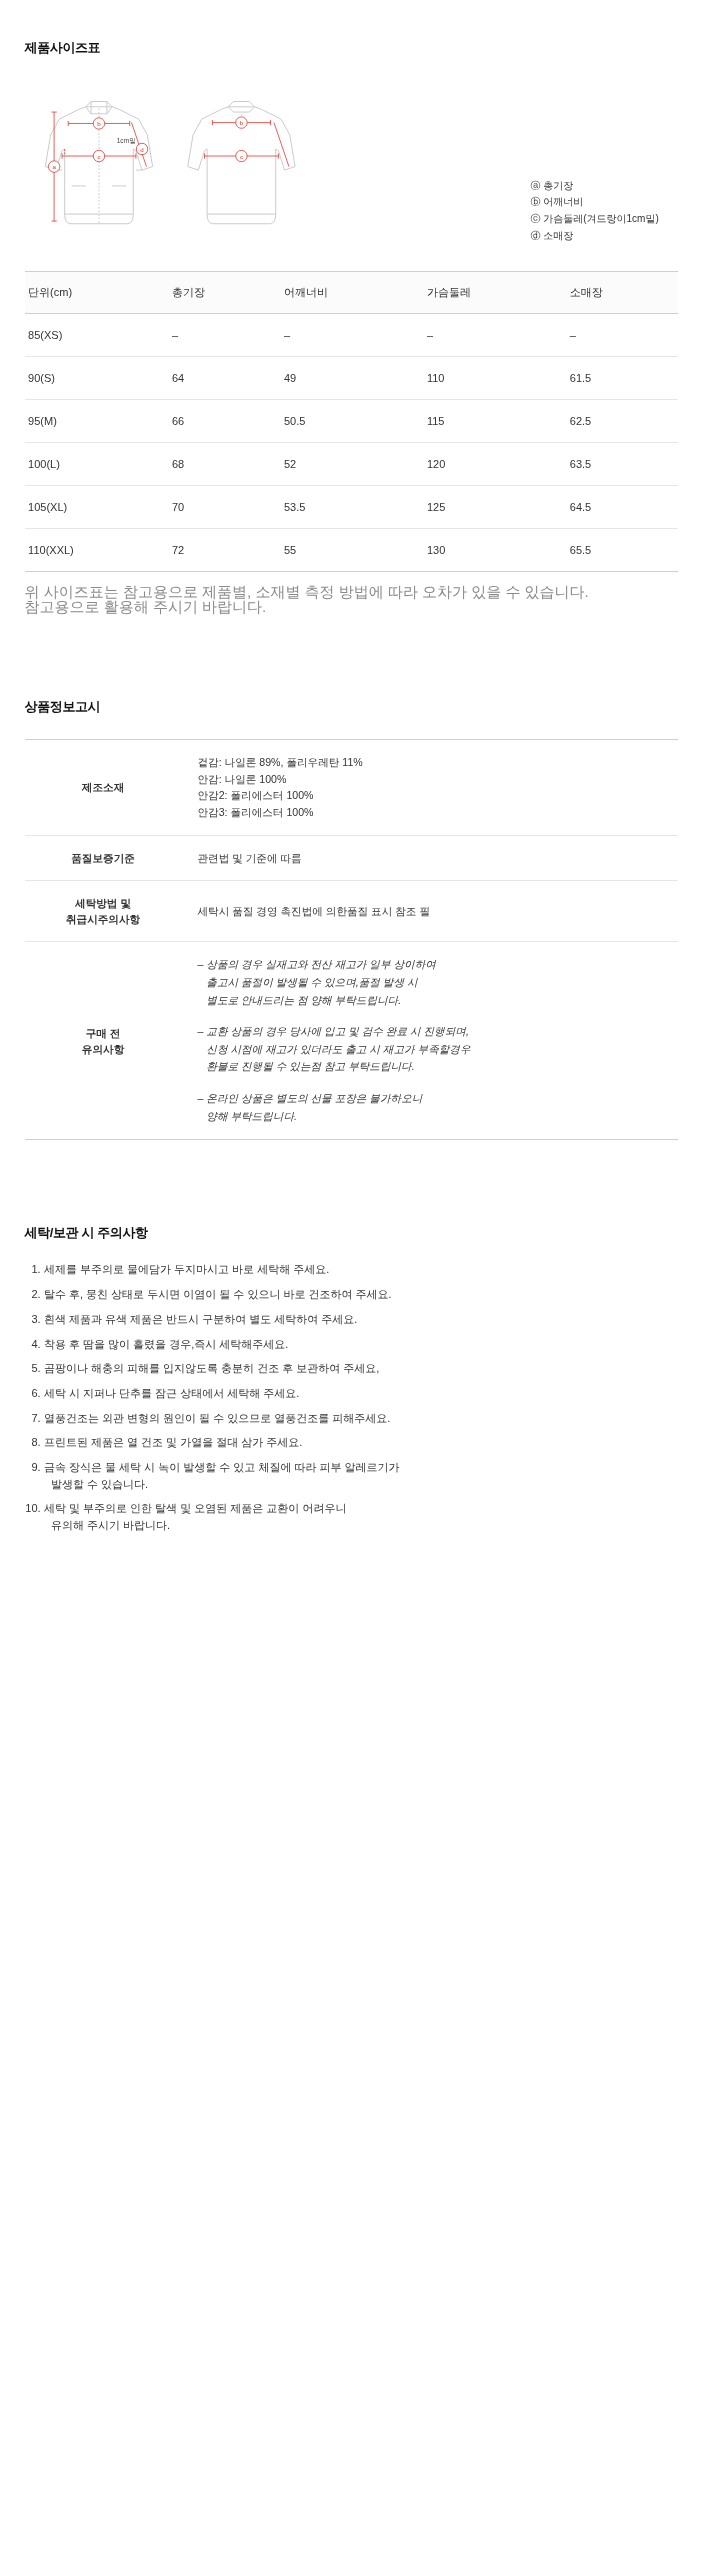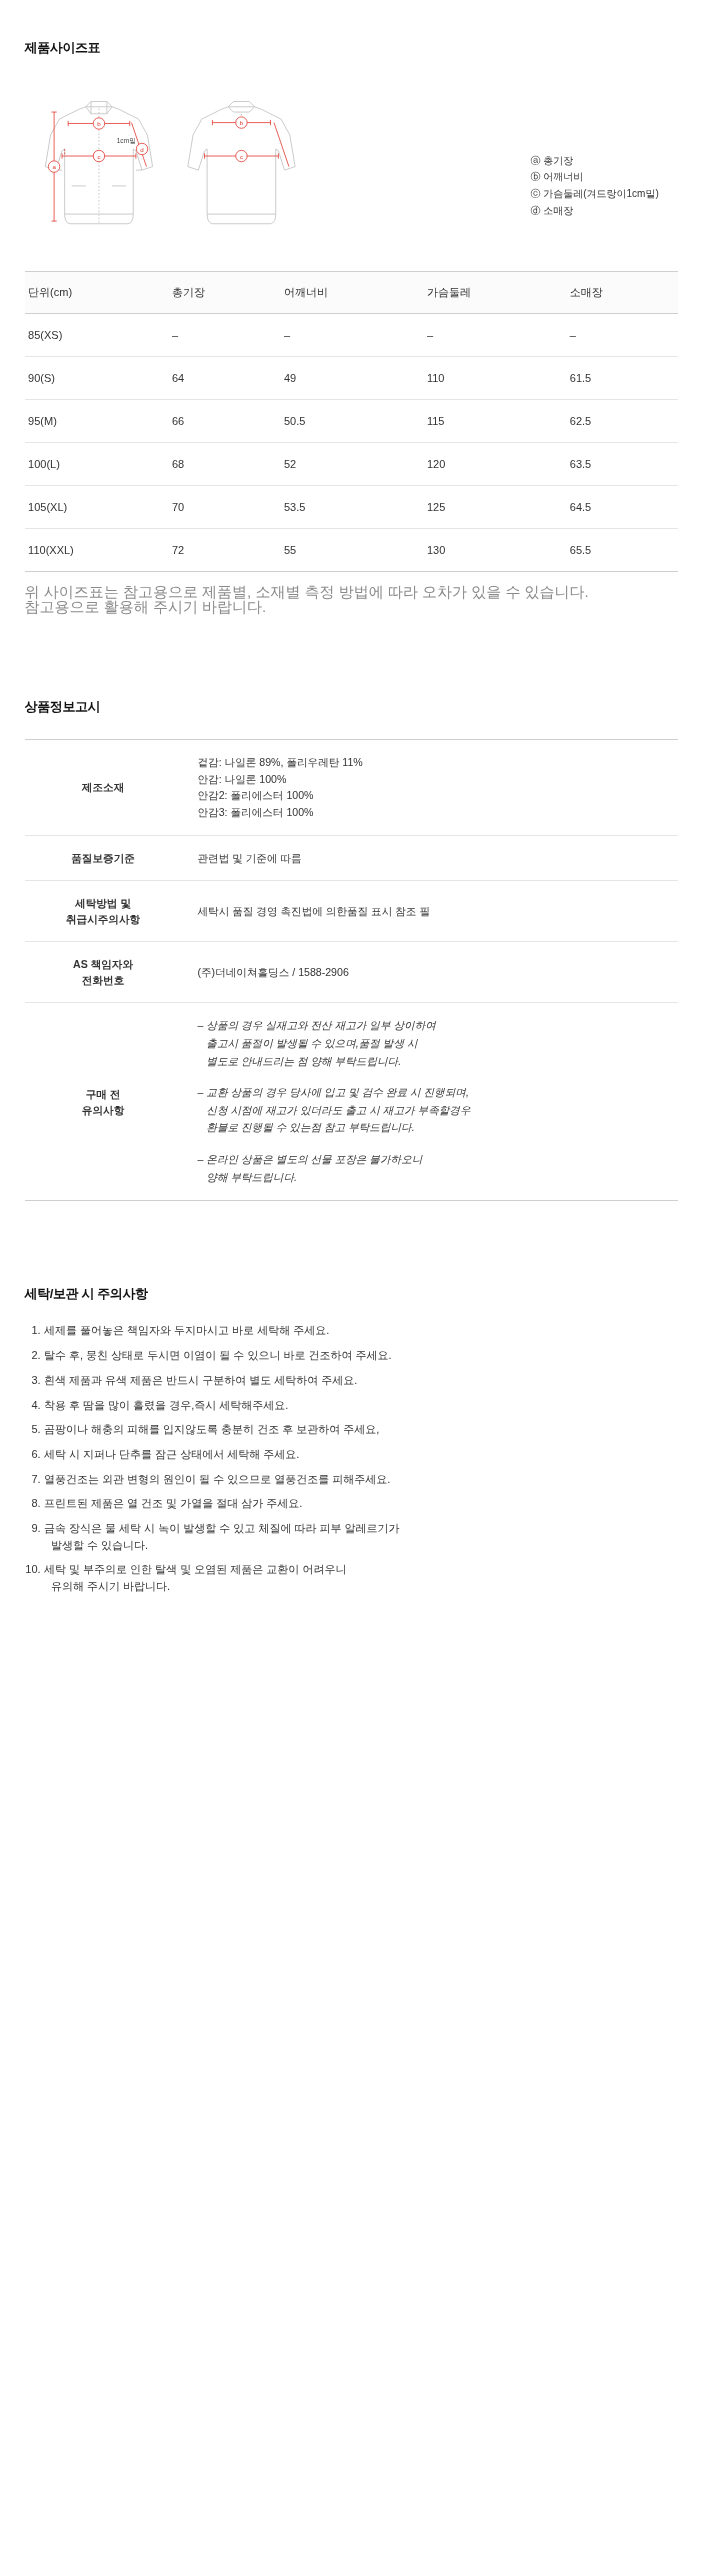"ⓐ 총기장" .diagram-wrap { align-items: center -> flex-end }
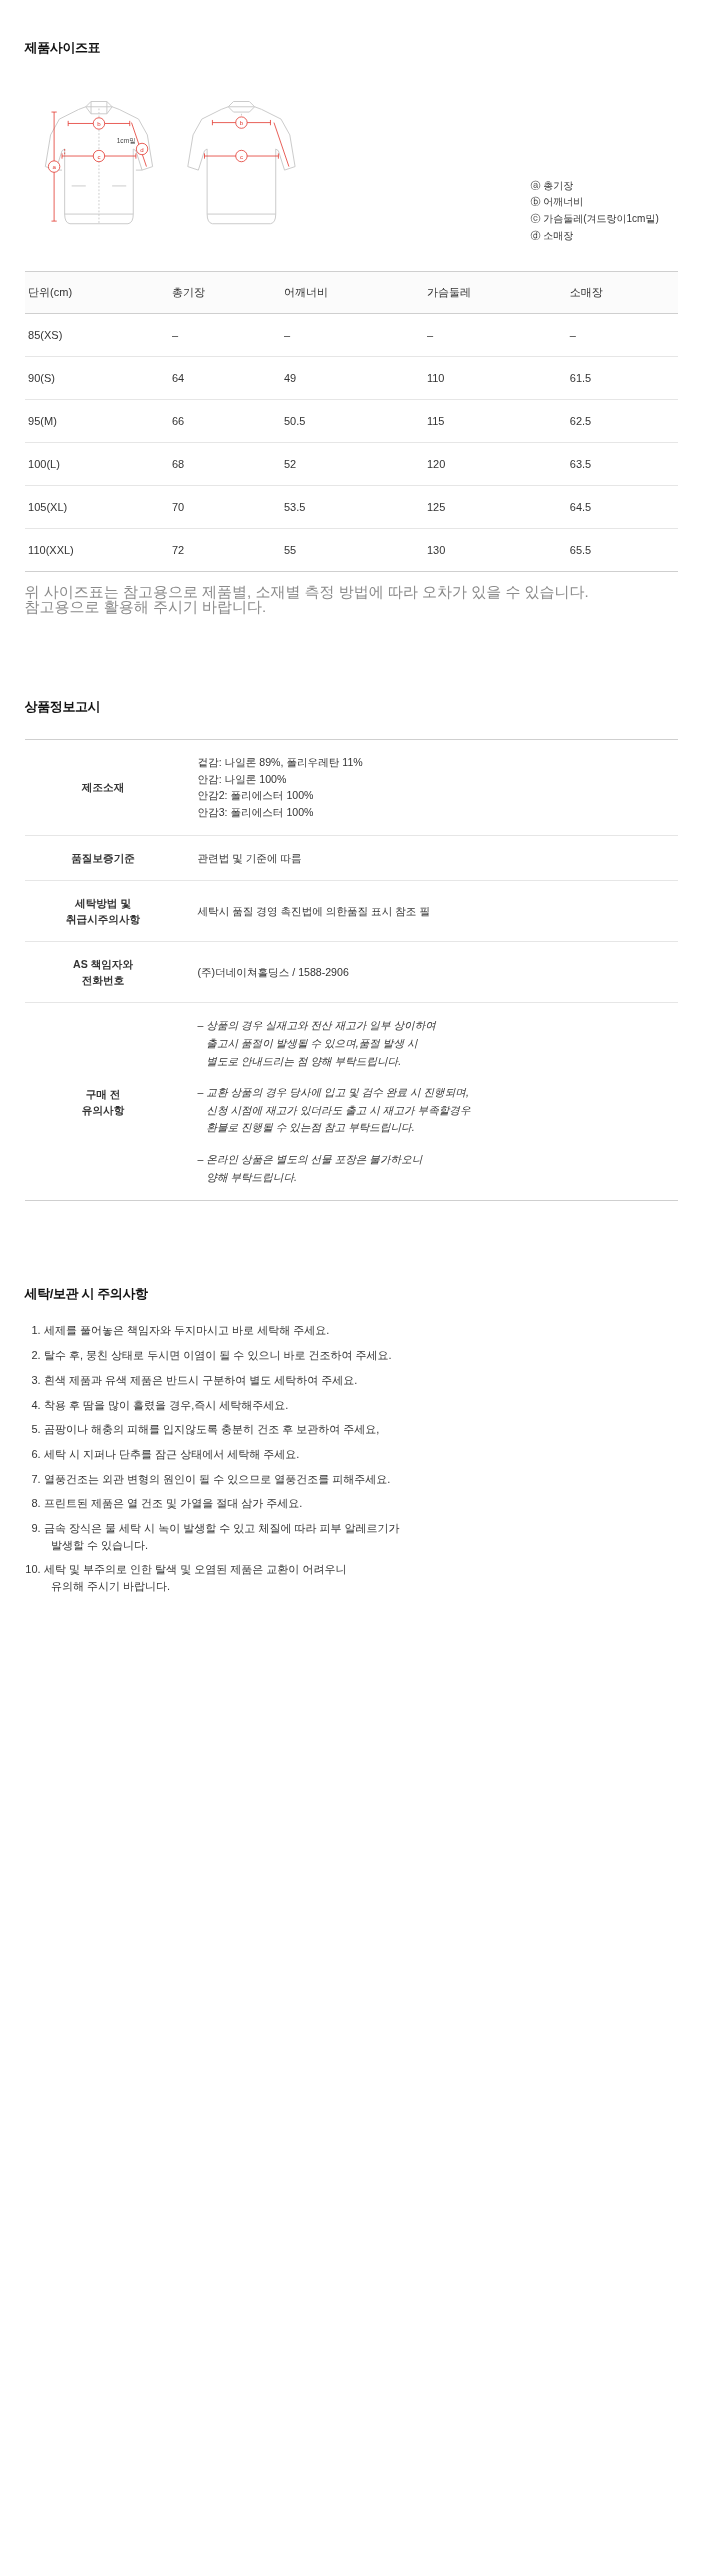"AS 책임자와" tr { html: <tr> <th> <div>AS 책임자와</div> <div>전화번호</div> </th> <td>(주)더네이쳐홀딩스 / 1588-2906</td> </tr> -> none }
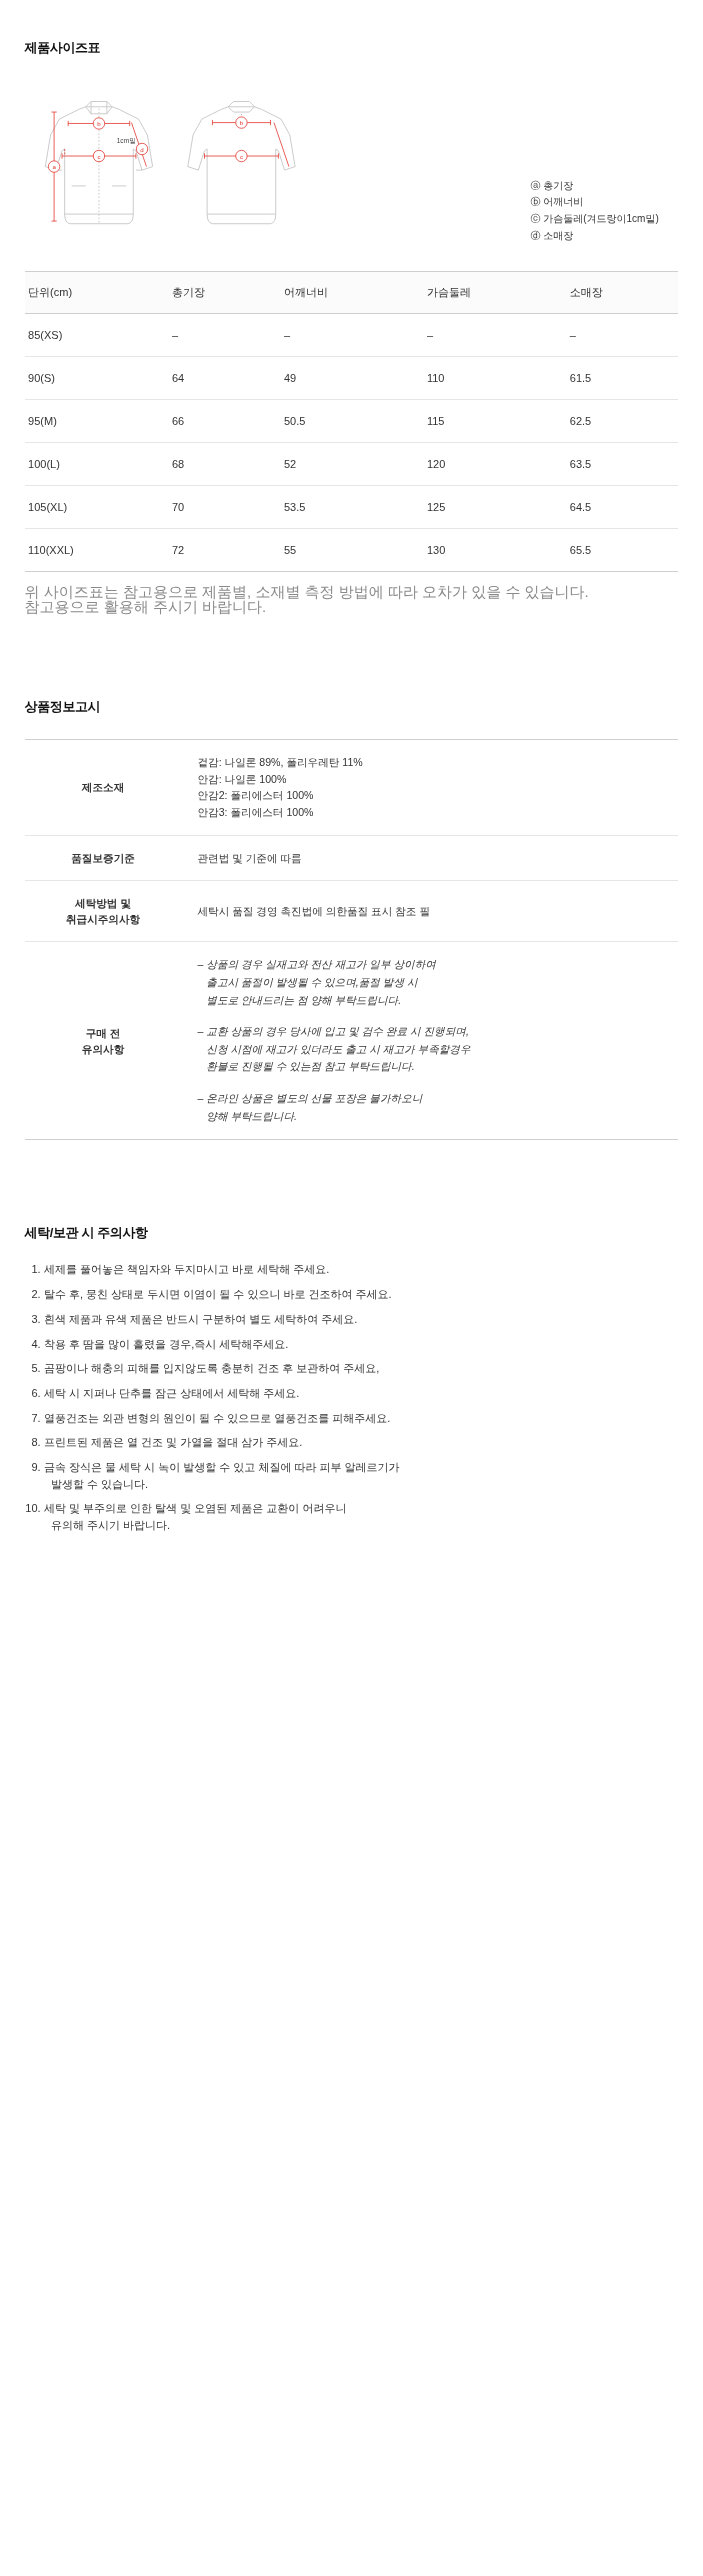"세제를 풀어놓은 책임자와 두지마시고 바로" span { text: 풀어놓은 책임자와 -> 부주의로 물에담가 }
